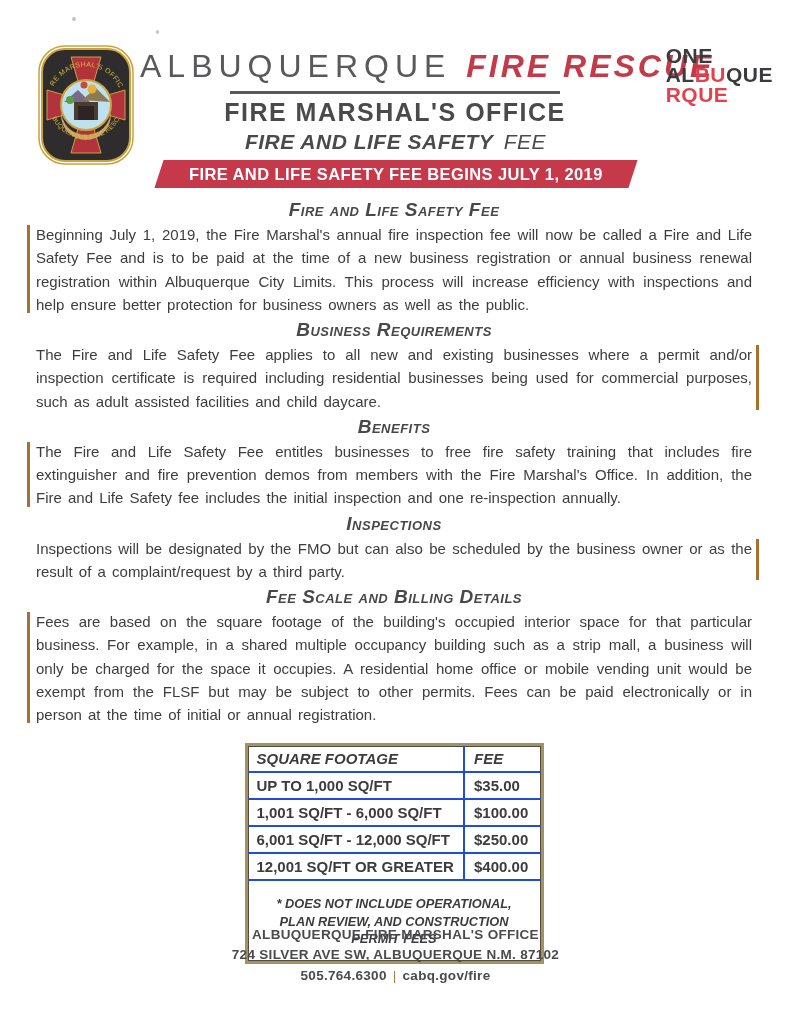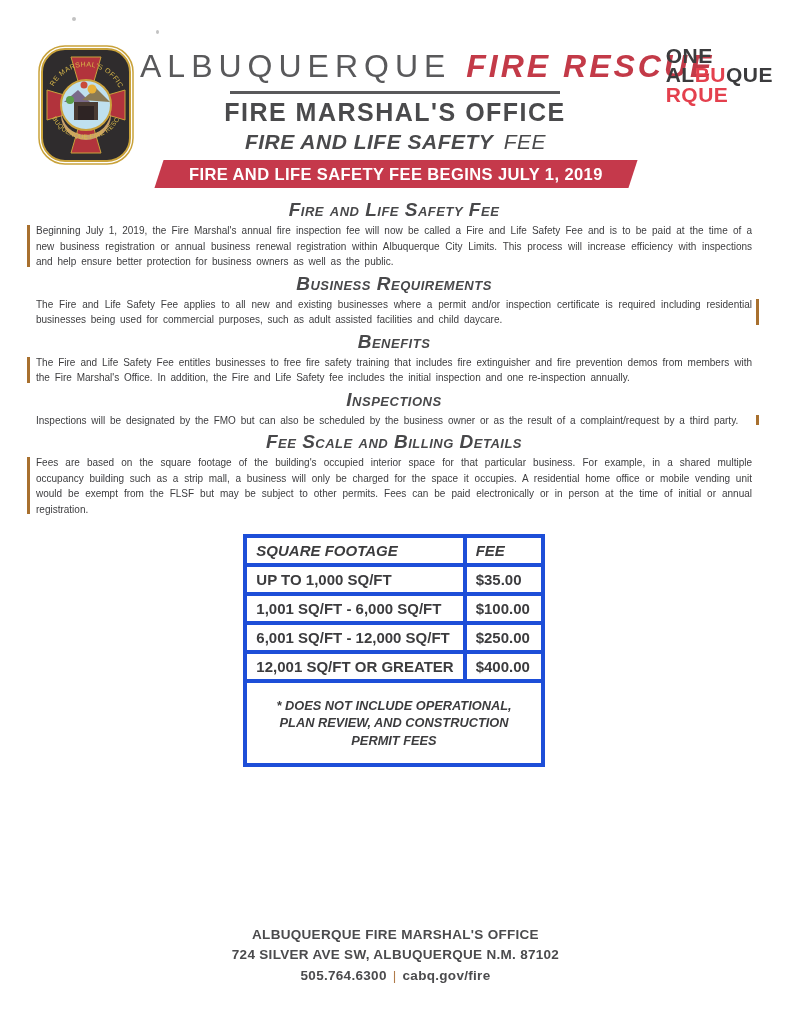"Beginning July 1, 2019, the" .para { font-size: 10px -> 15px }
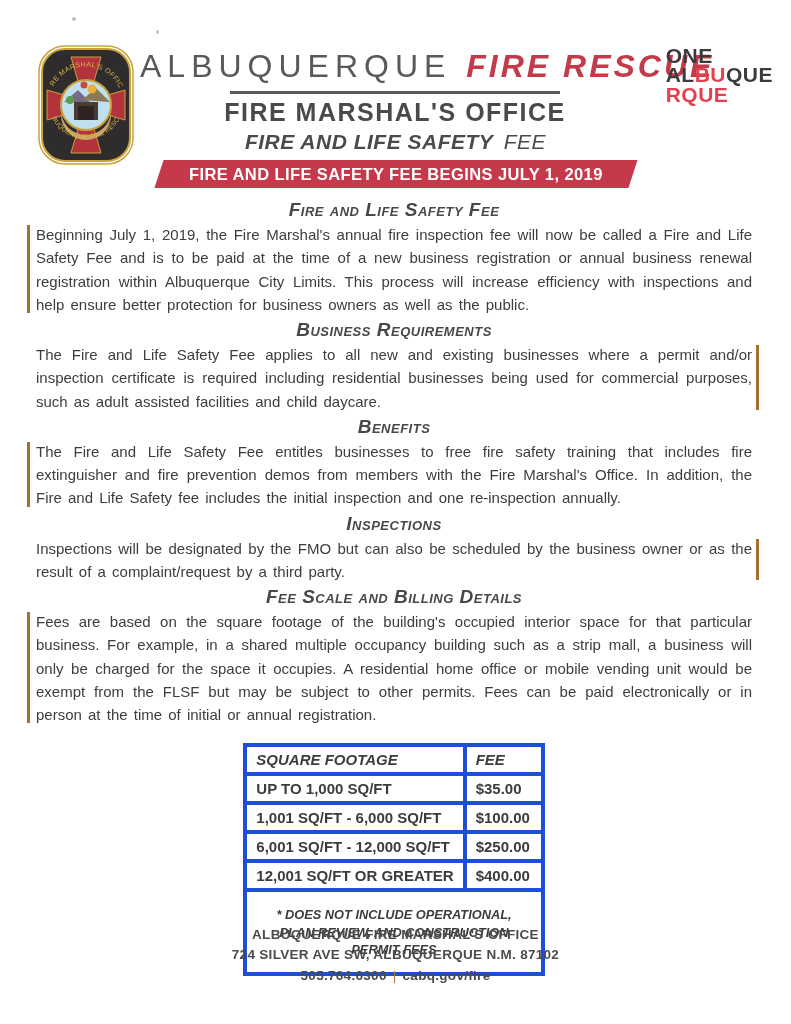"SQUARE FOOTAGE" .fee-table td, .fee-table th { border: 4px solid #1d4ed8 -> 2px solid #1d4ed8 }
